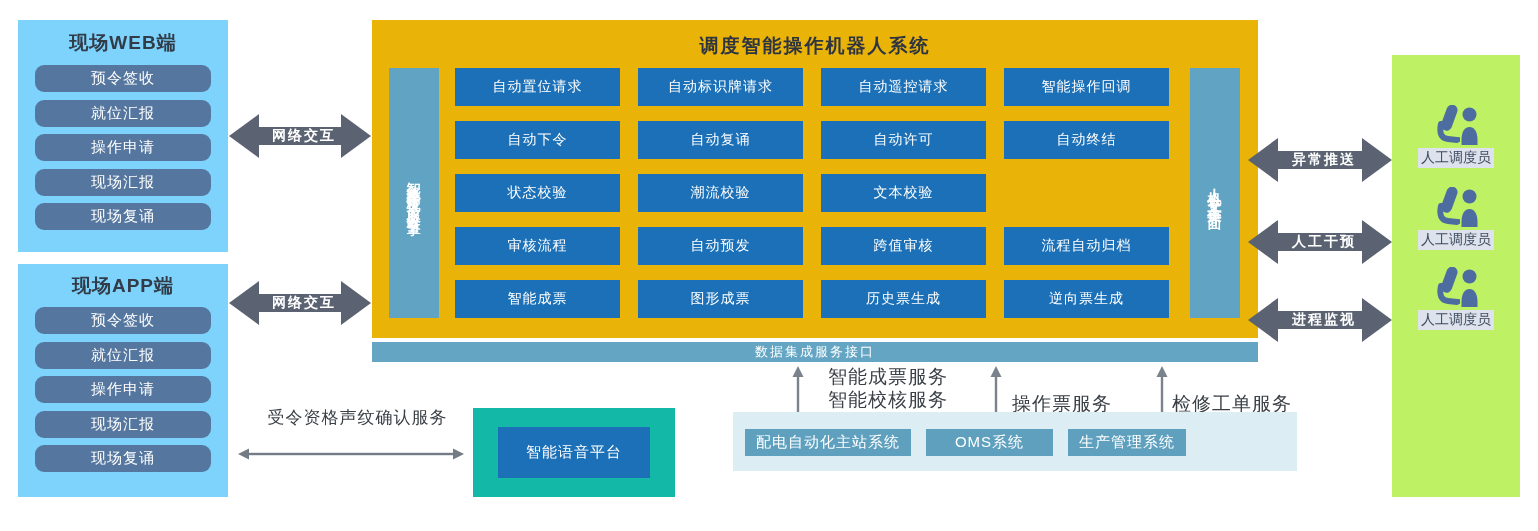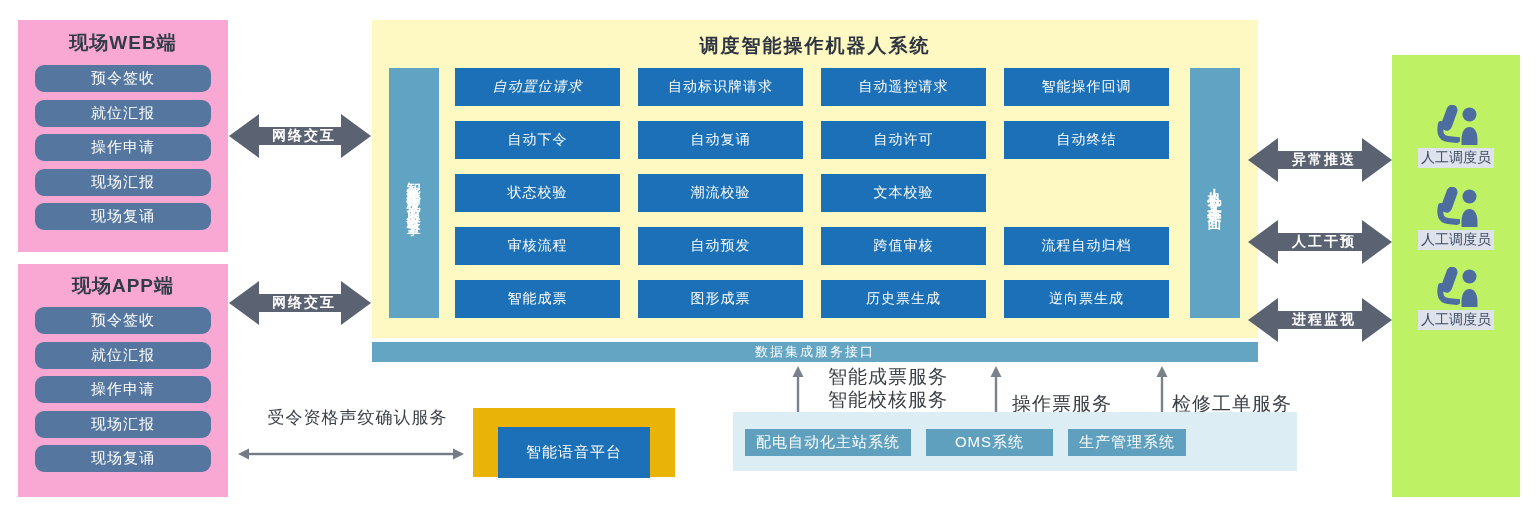"现场WEB端" .side-panel { background: #f9a8d4 -> #7dd3fc }
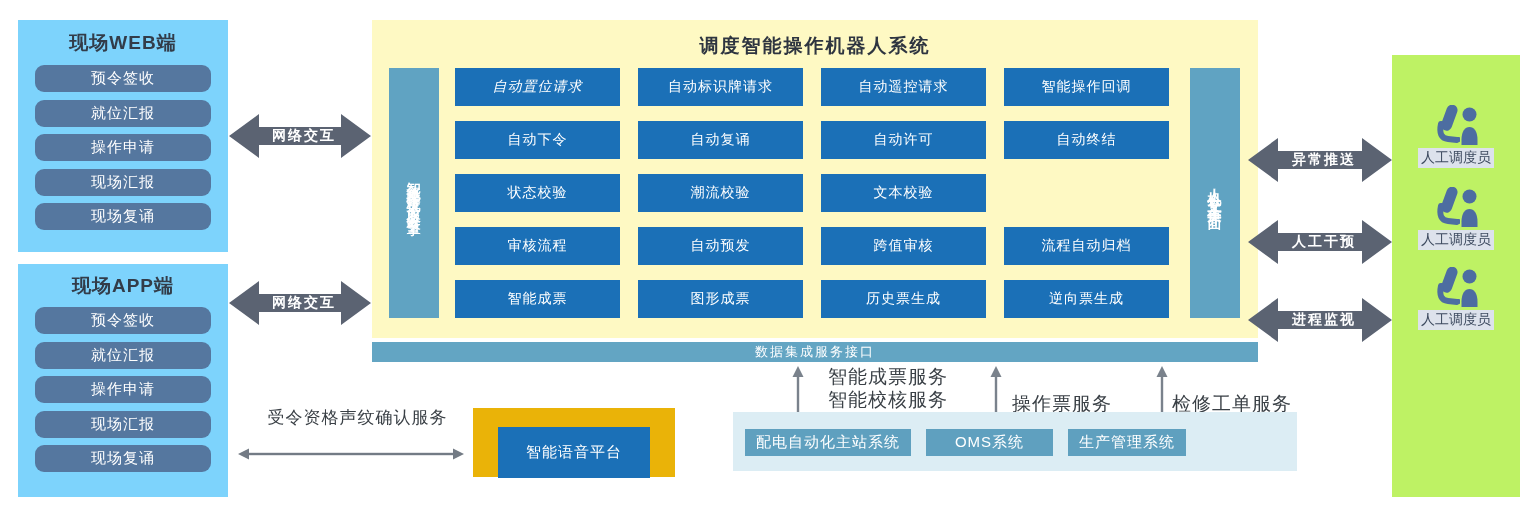"调度智能操作机器人系统" .main-panel { background: #fef9c3 -> #eab308 }
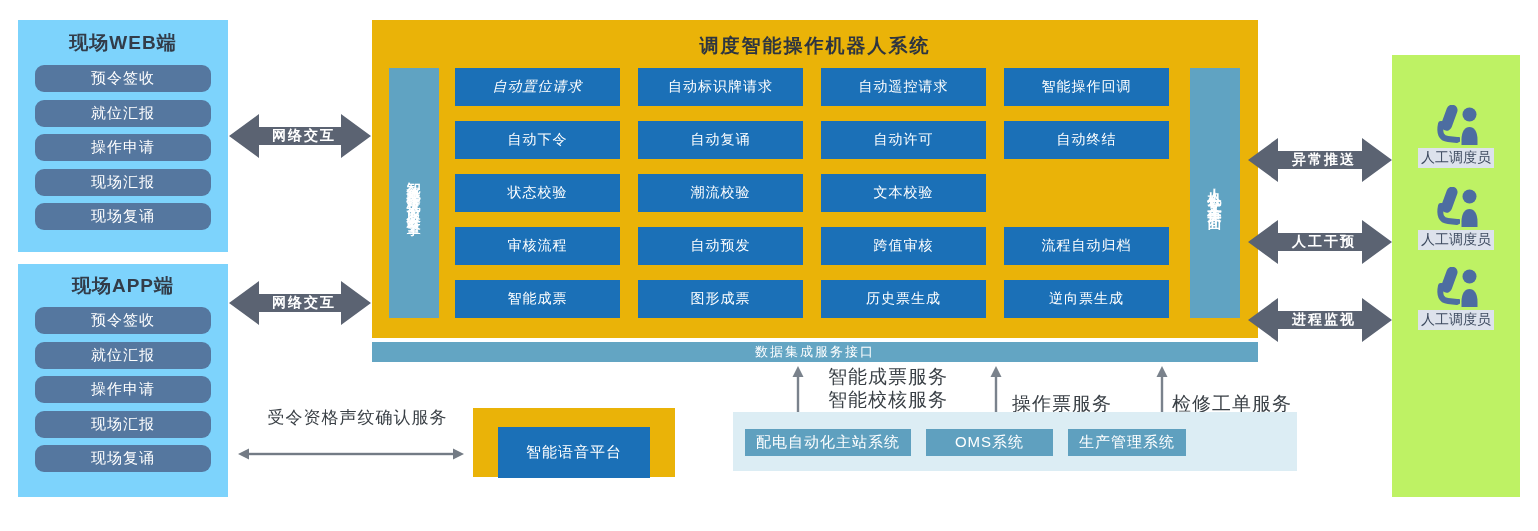"自动置位请求" div.fn-btn { font-style: italic -> none }
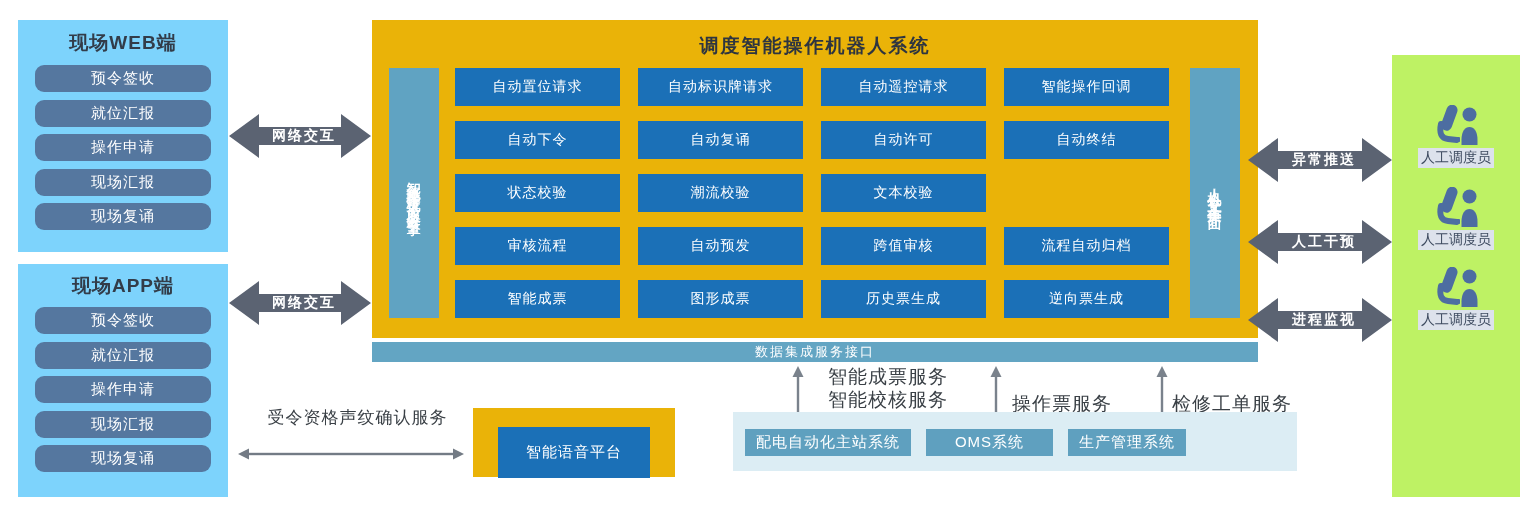"智能语音平台" .voice-panel { background: #eab308 -> #14b8a6; height: 69px -> 89px }
